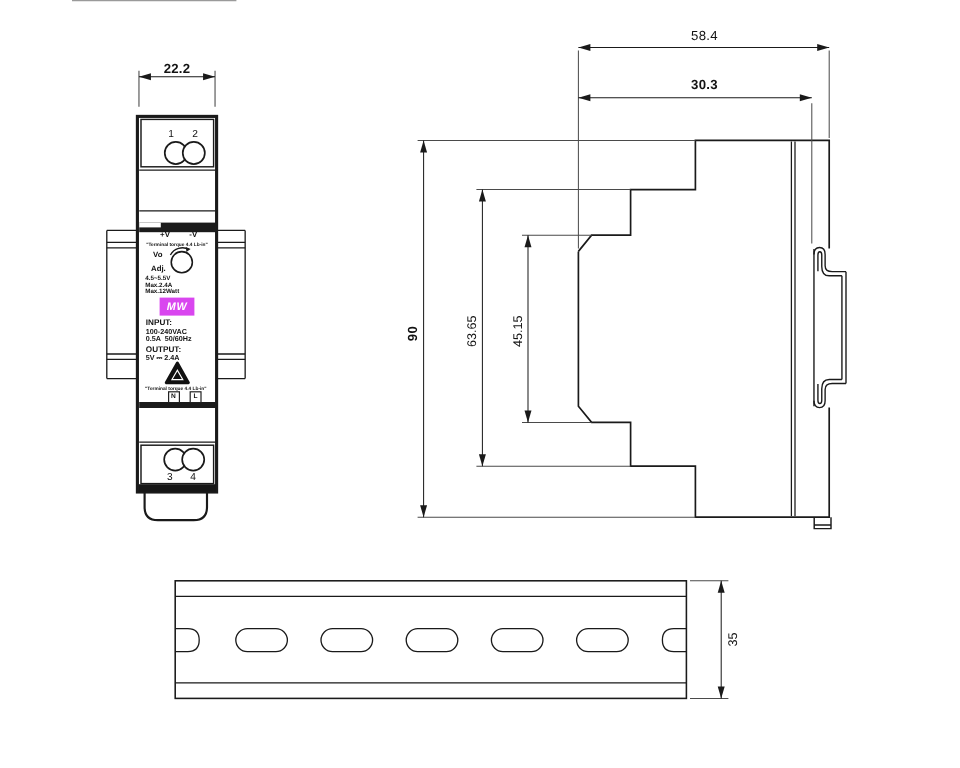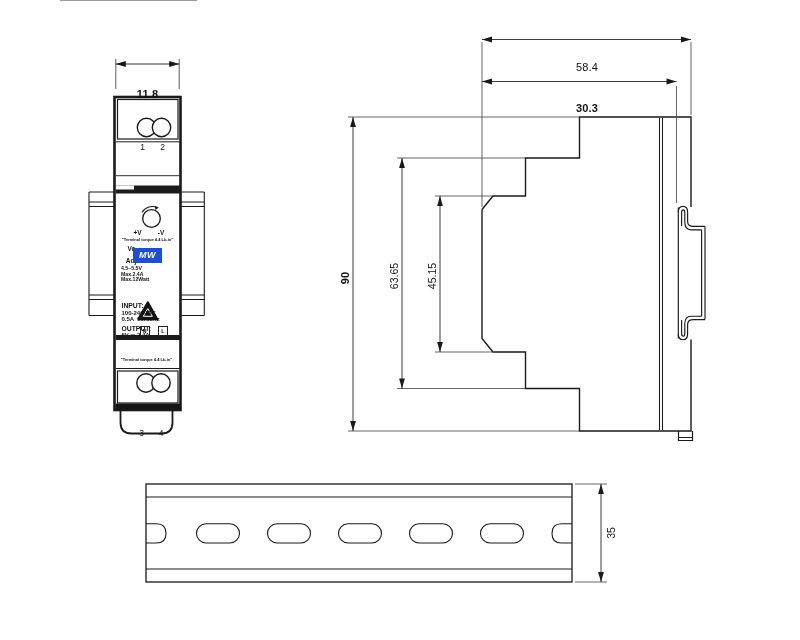"58.4" .lbl { margin-top: 36px -> none }
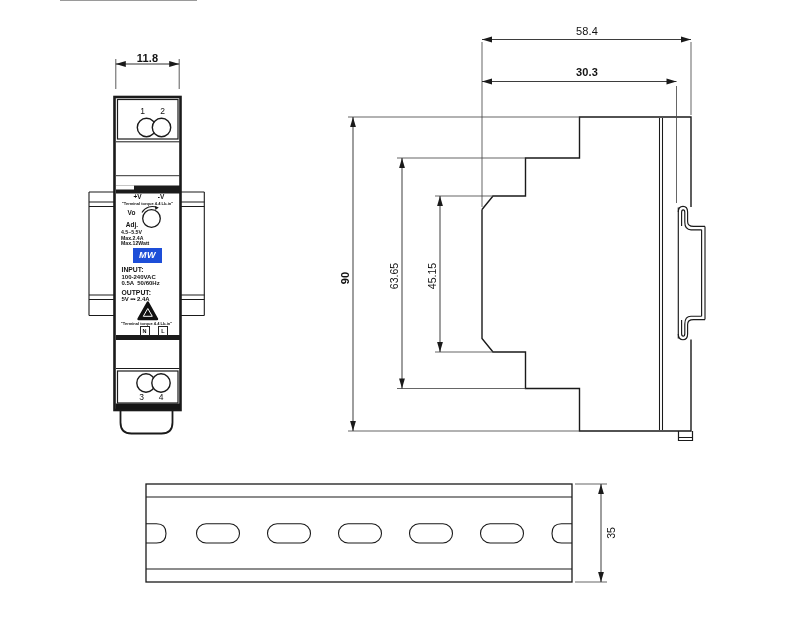"11.8" div.lbl { text: 11.8 -> 22.2 }
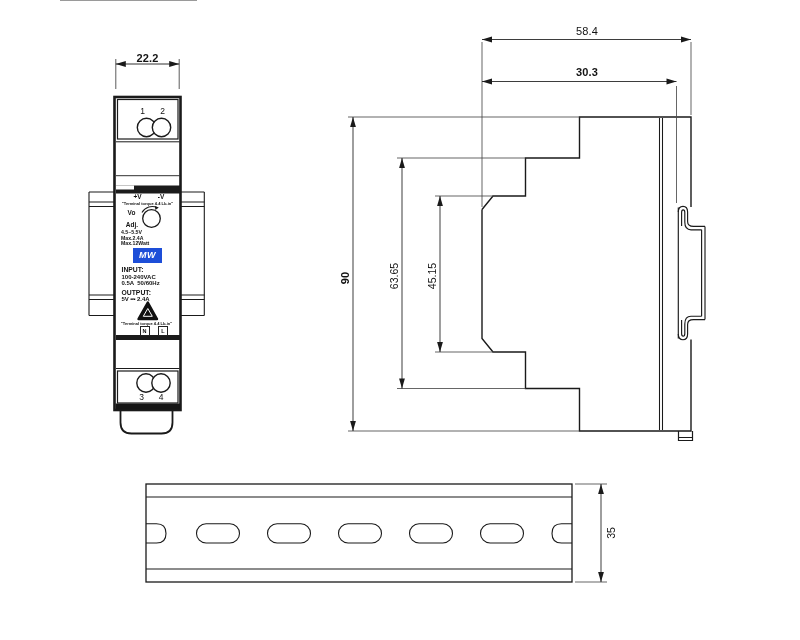"MW" .logo { background: #1d4ed8 -> #d946ef }
